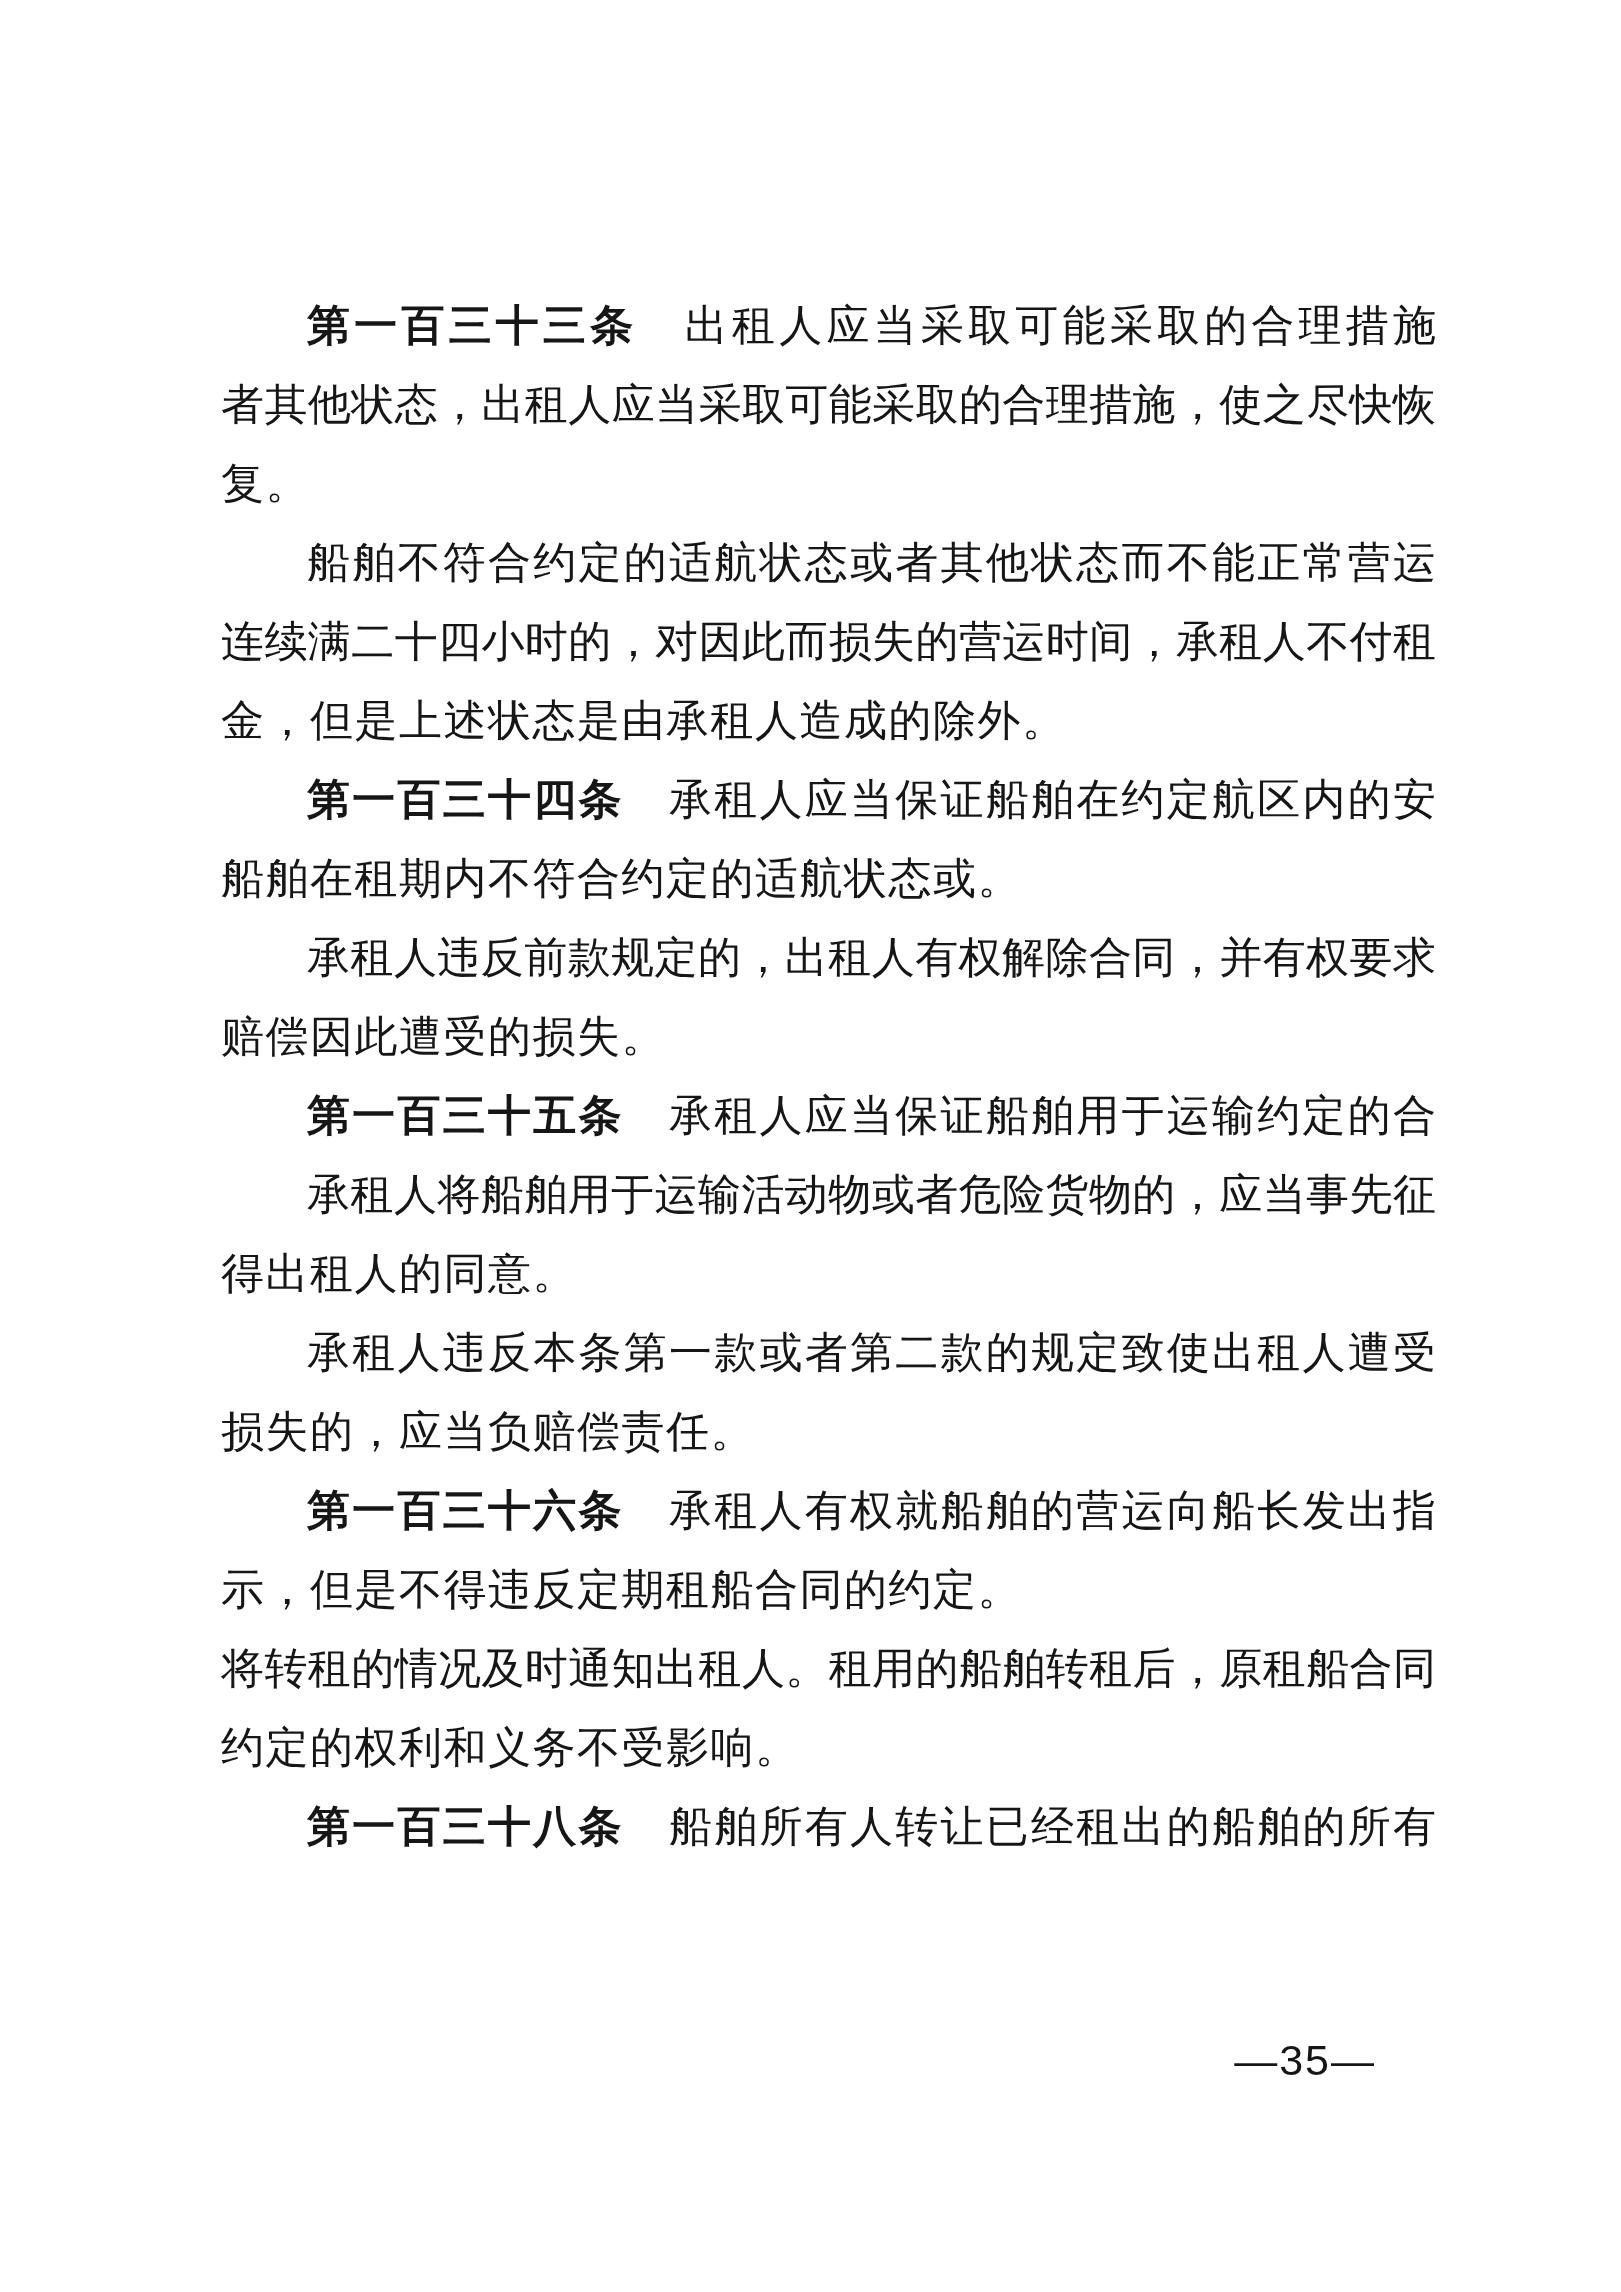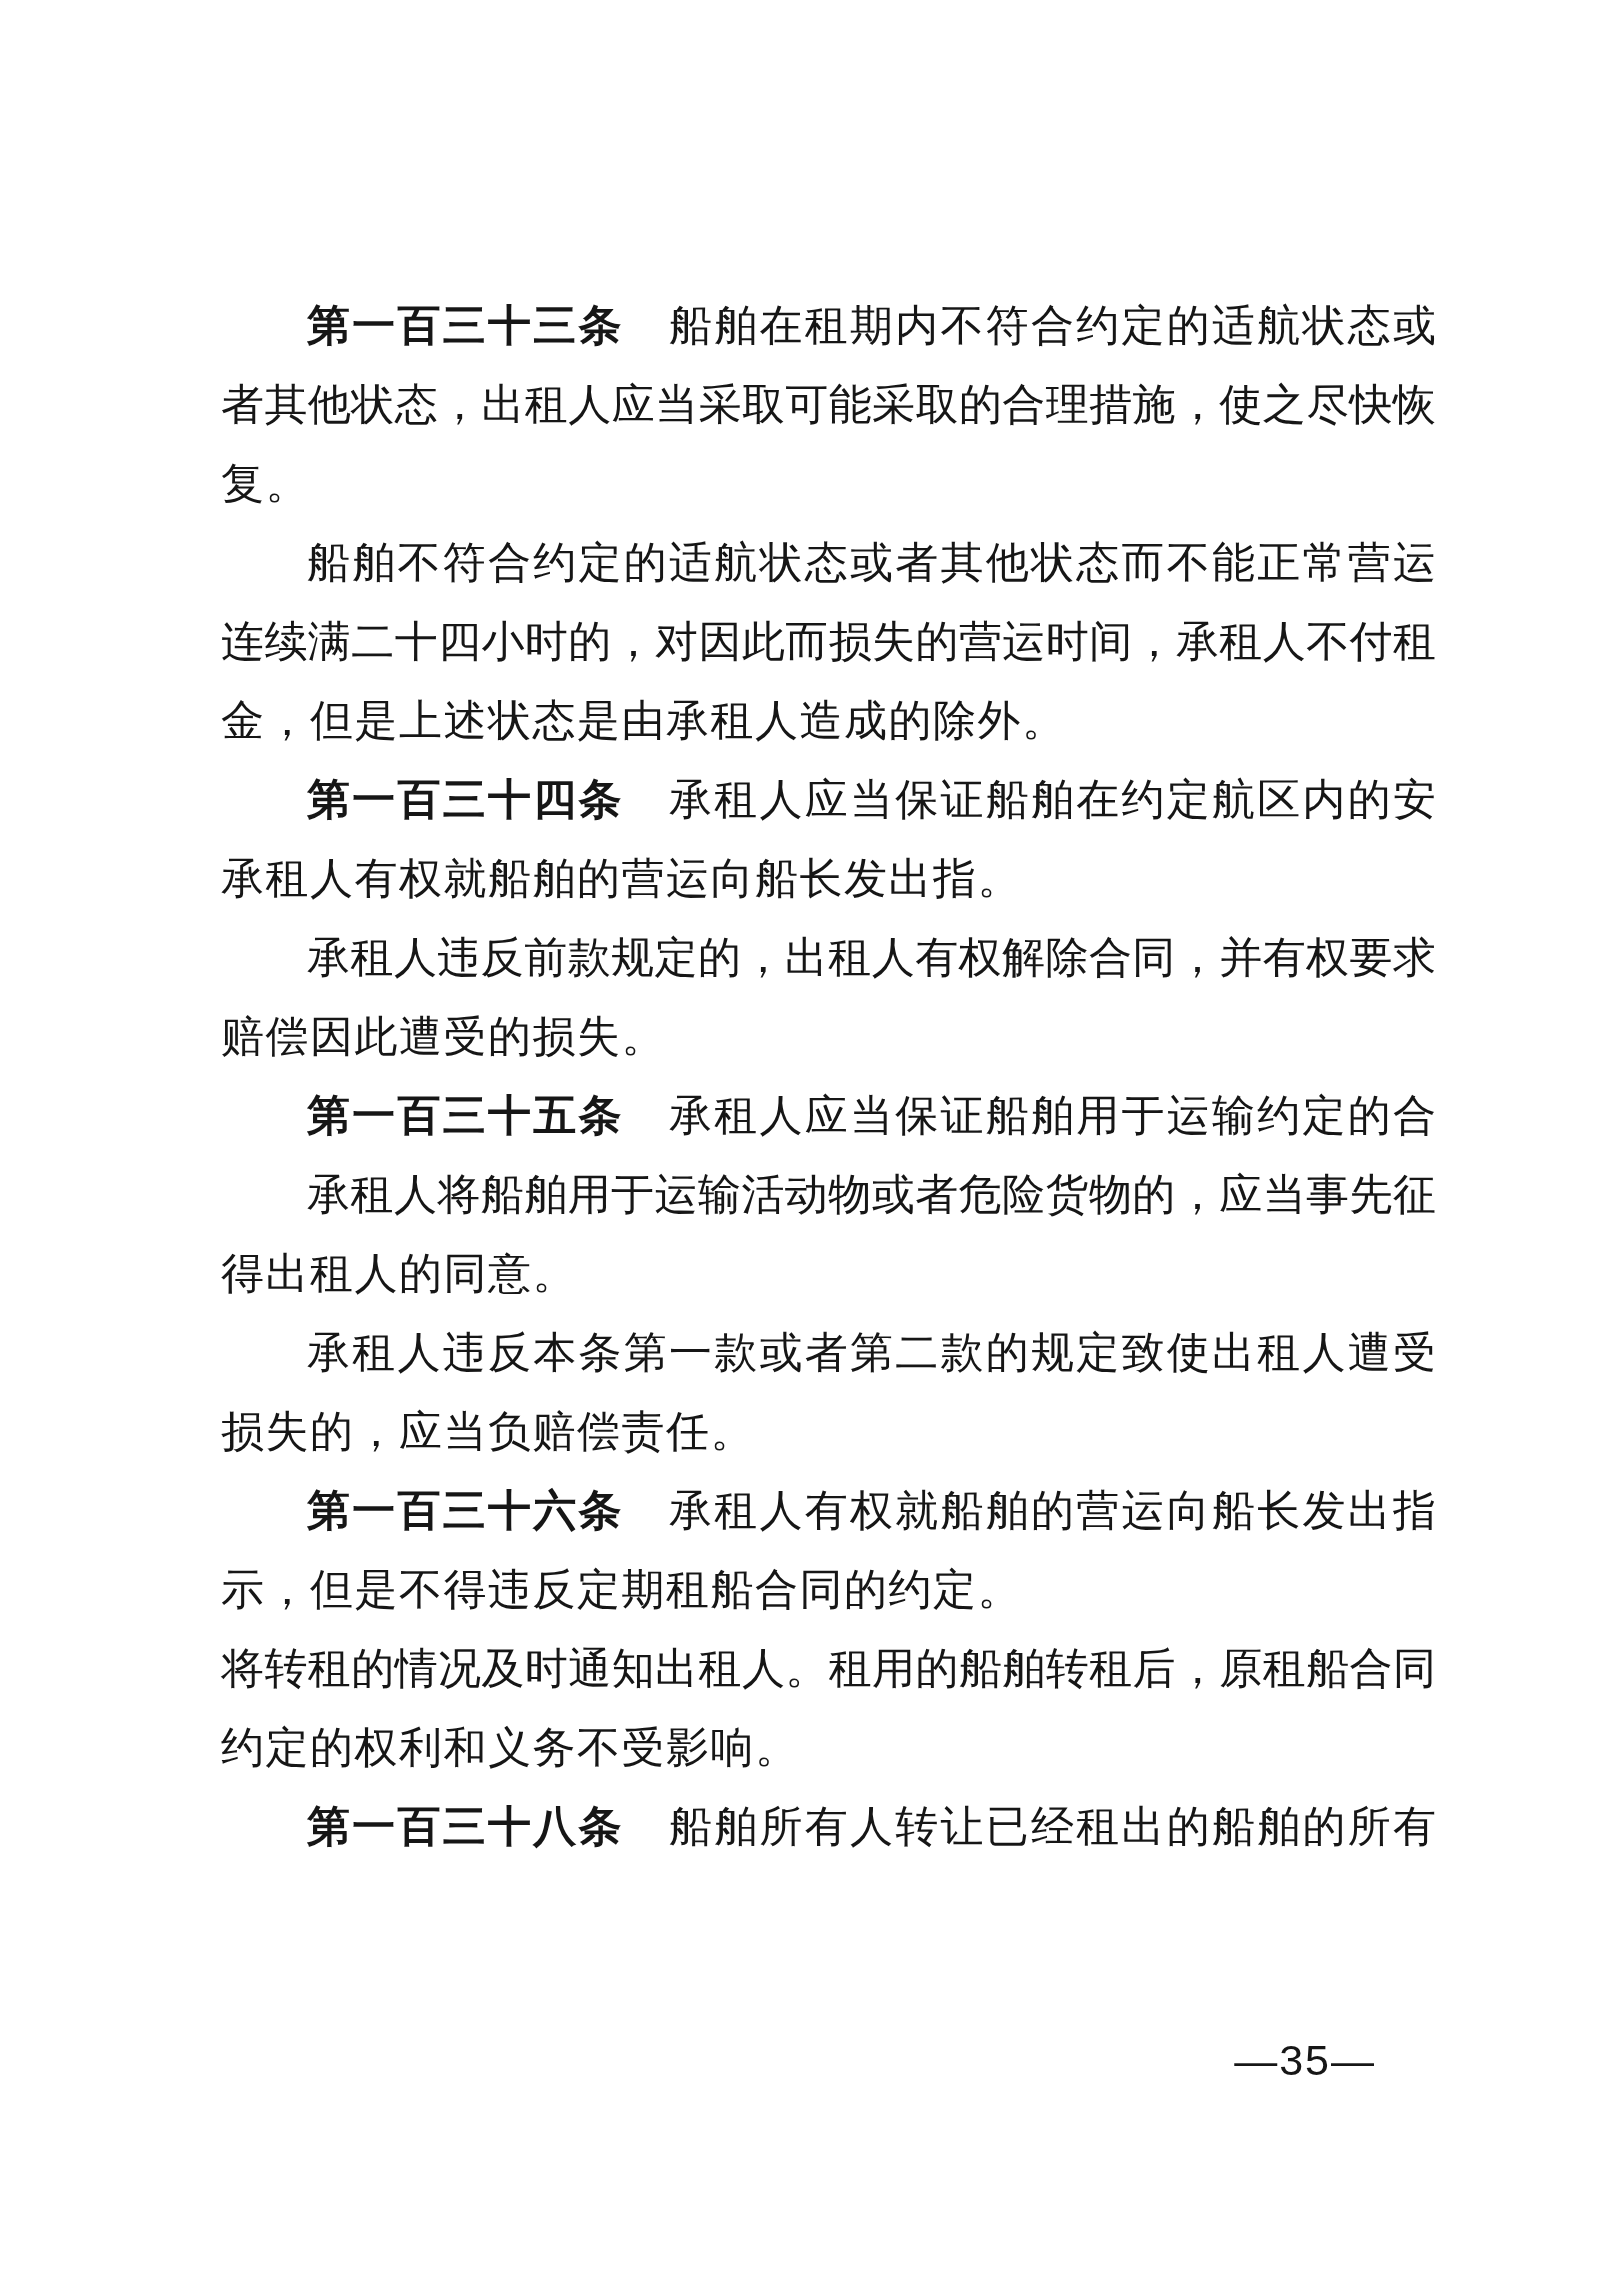"船舶在租期内不符合约定的适航状态或" span { text: 船舶在租期内不符合约定的适航状态或 -> 出租人应当采取可能采取的合理措施 }
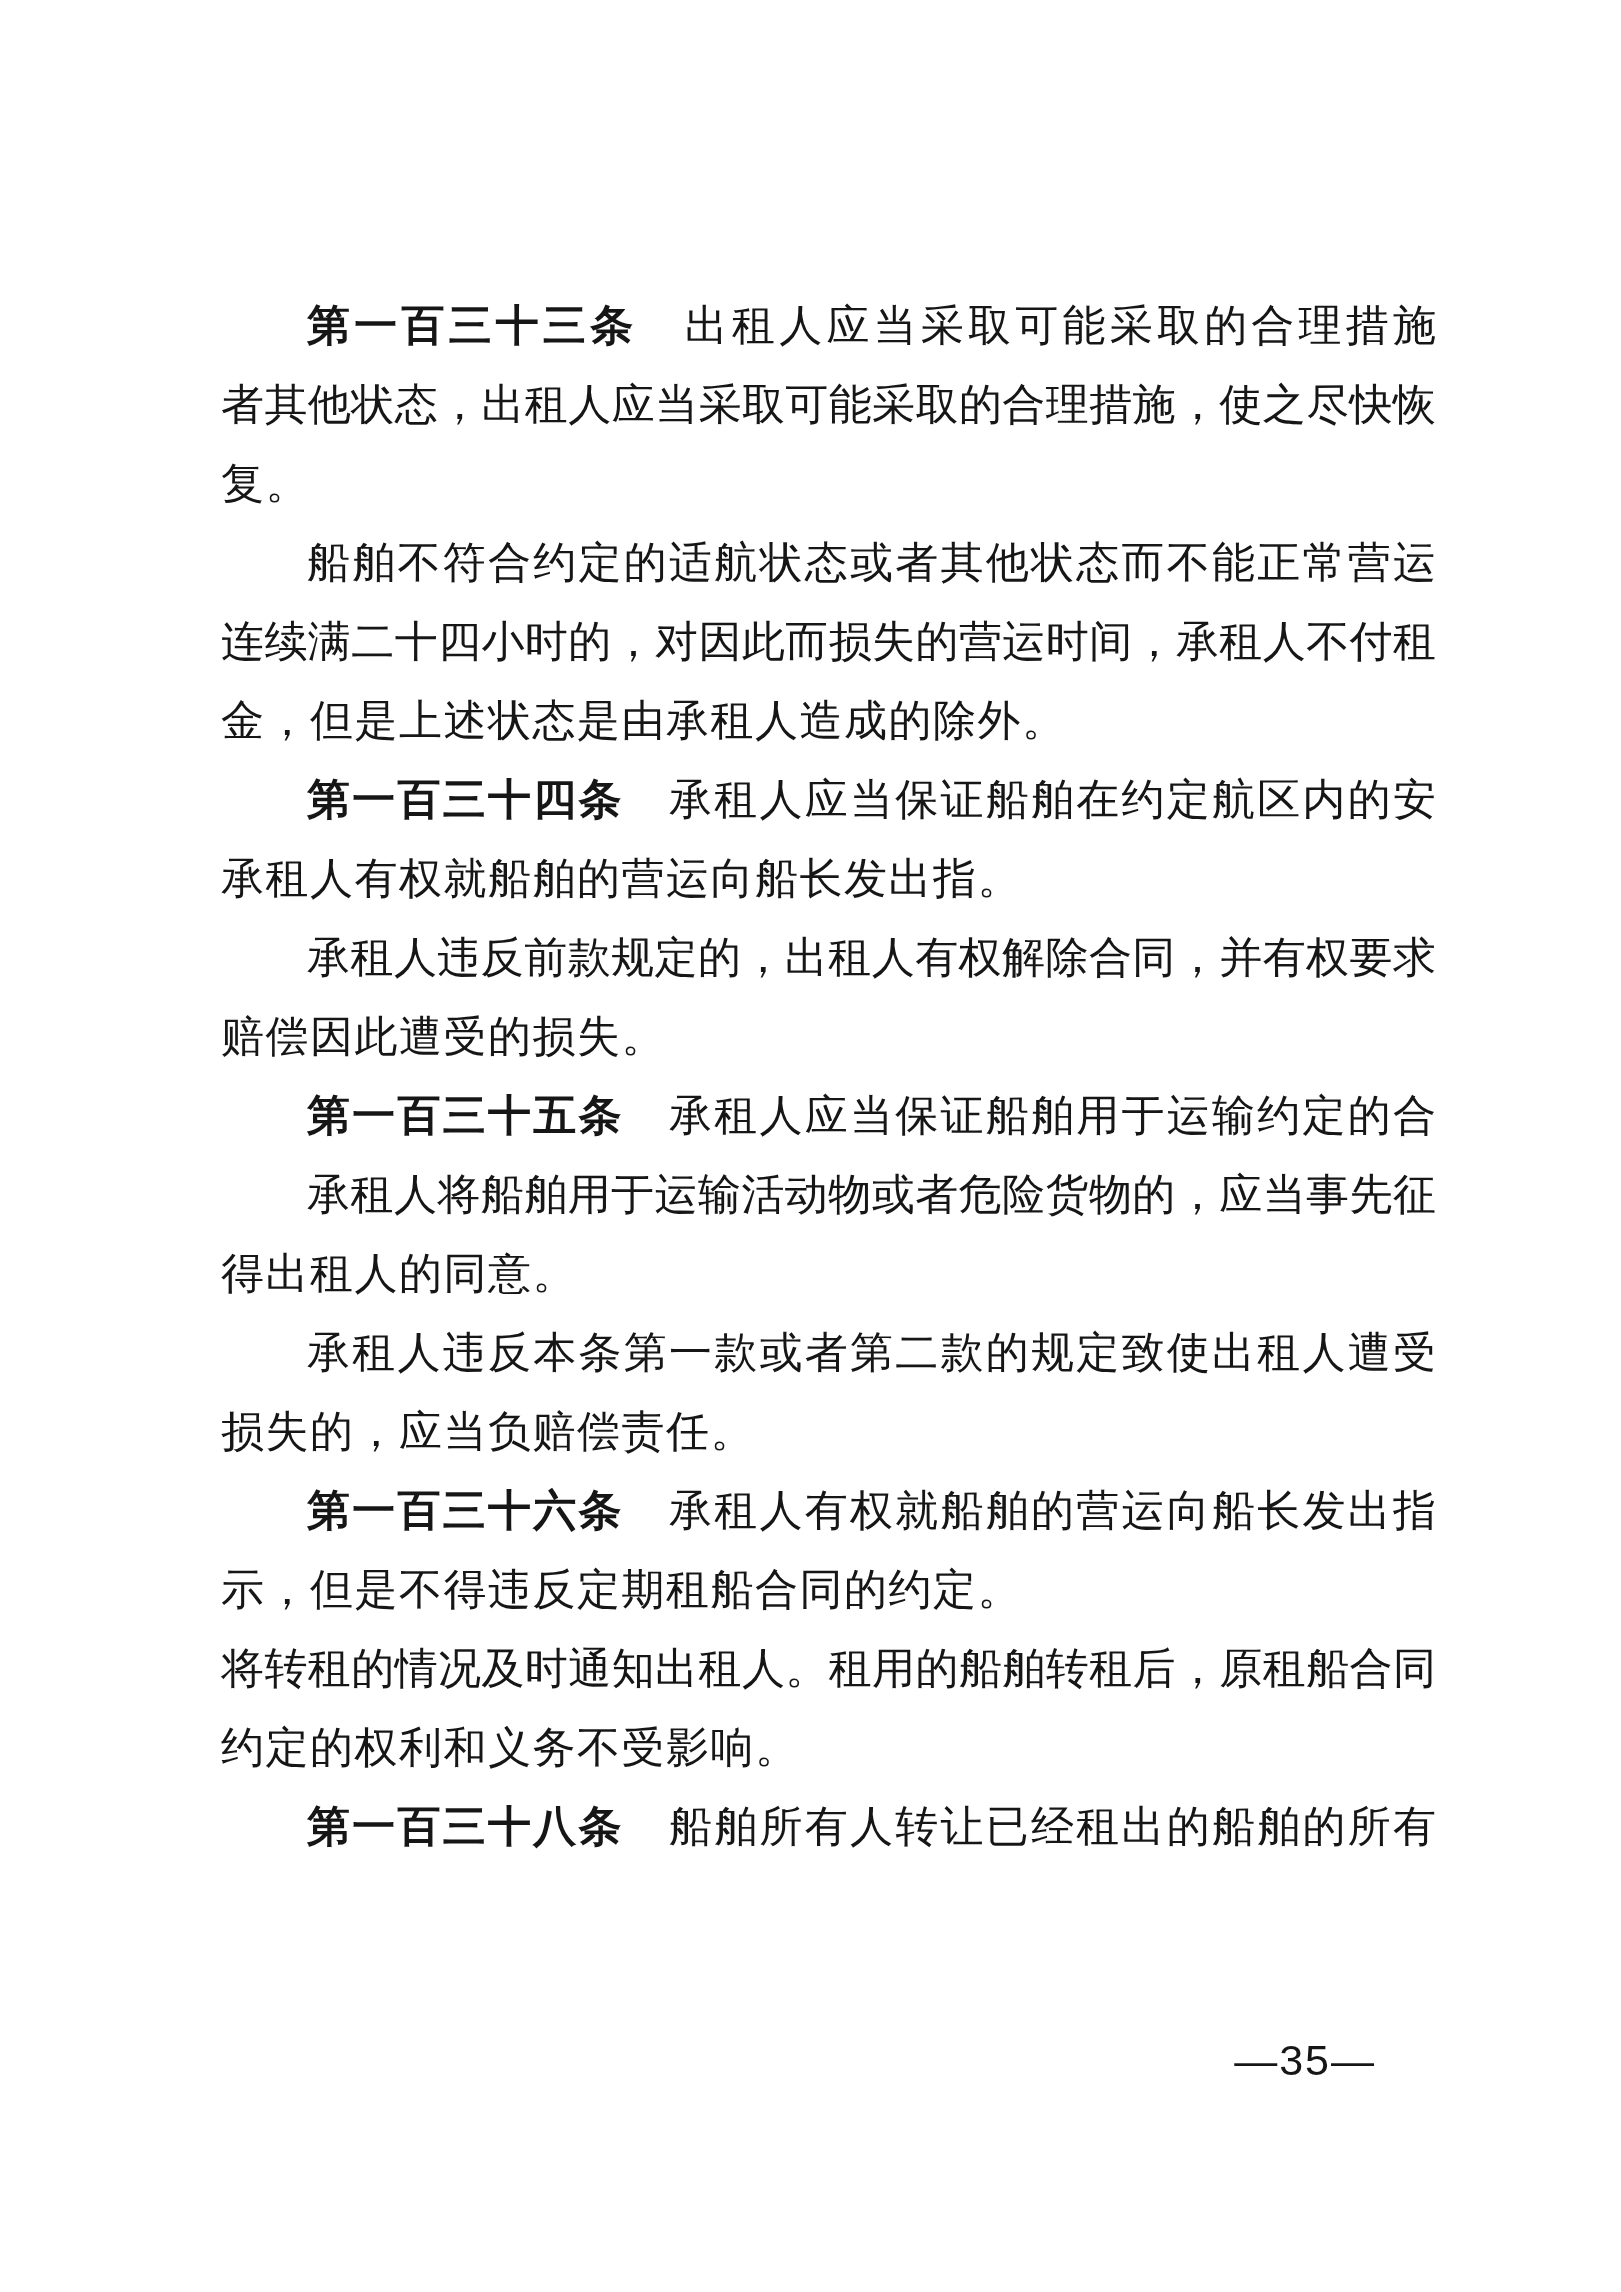"承租人有权就船舶的营运向船长发出指。" span { text: 承租人有权就船舶的营运向船长发出指 -> 船舶在租期内不符合约定的适航状态或 }
